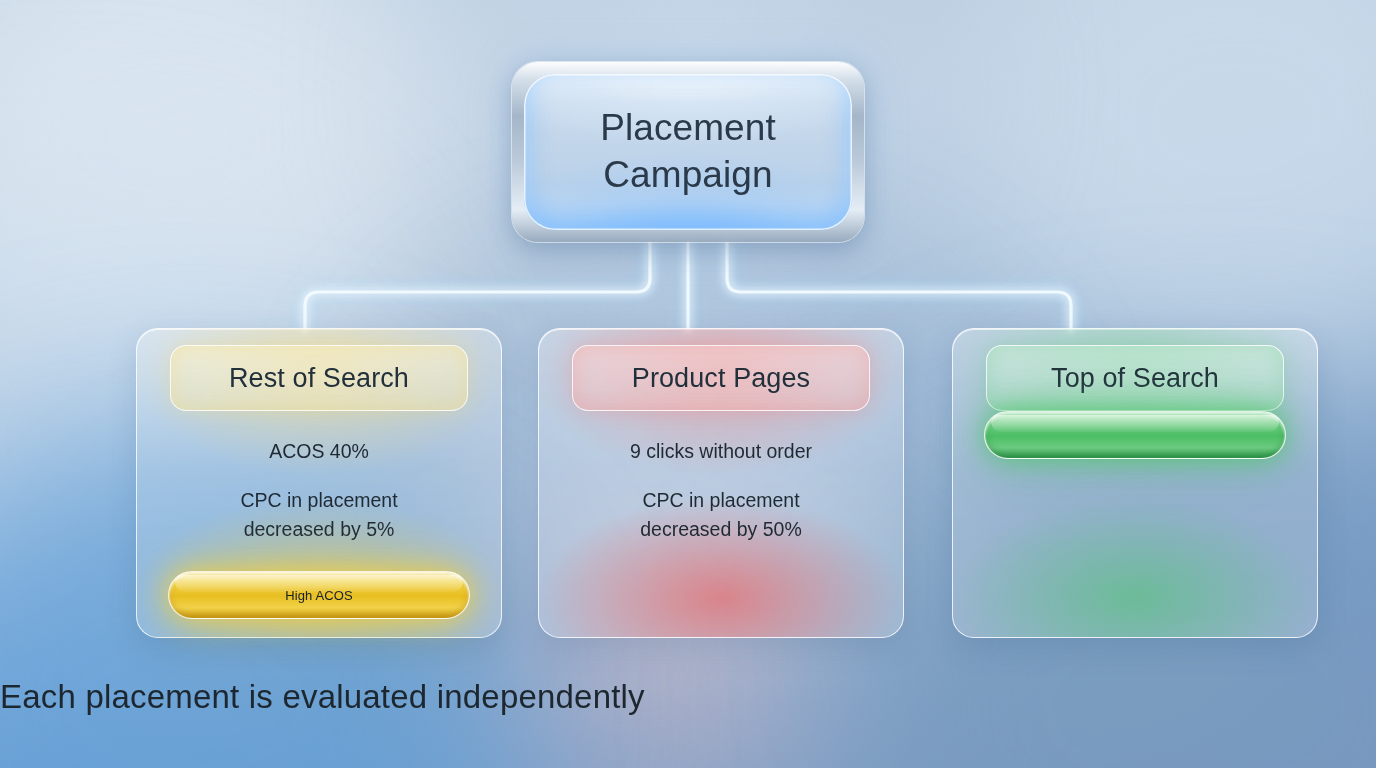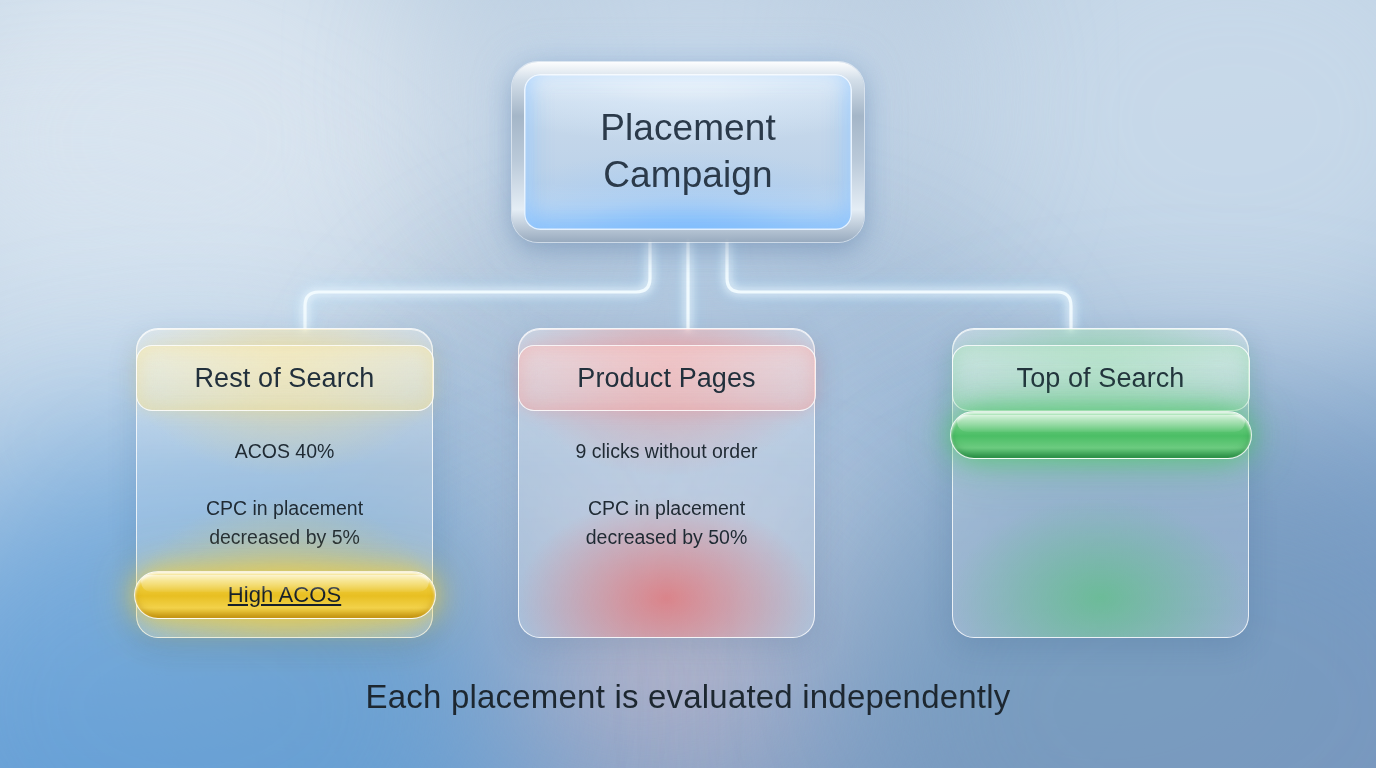"Placement" #root-inner { border-radius: 16px -> 31px }
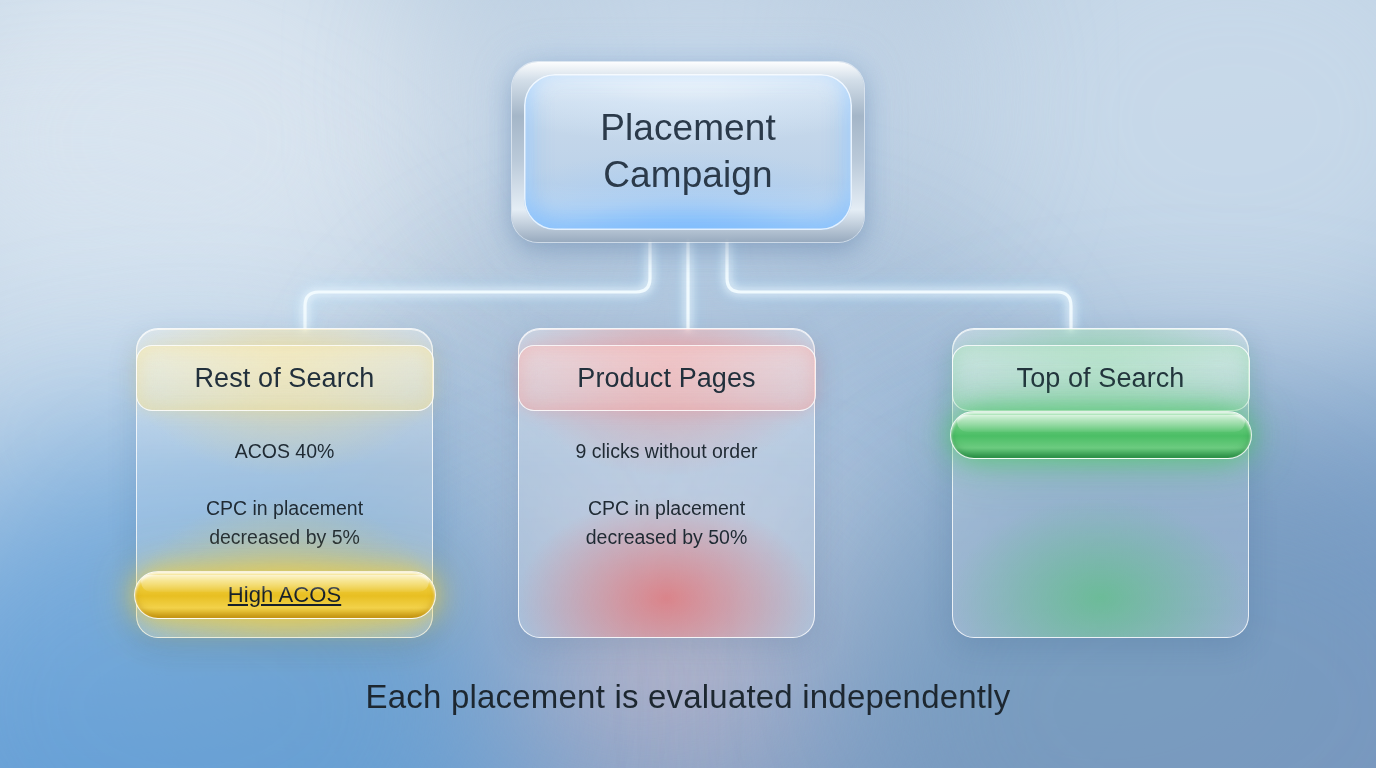"Rest of Search" .card { width: 297px -> 366px }
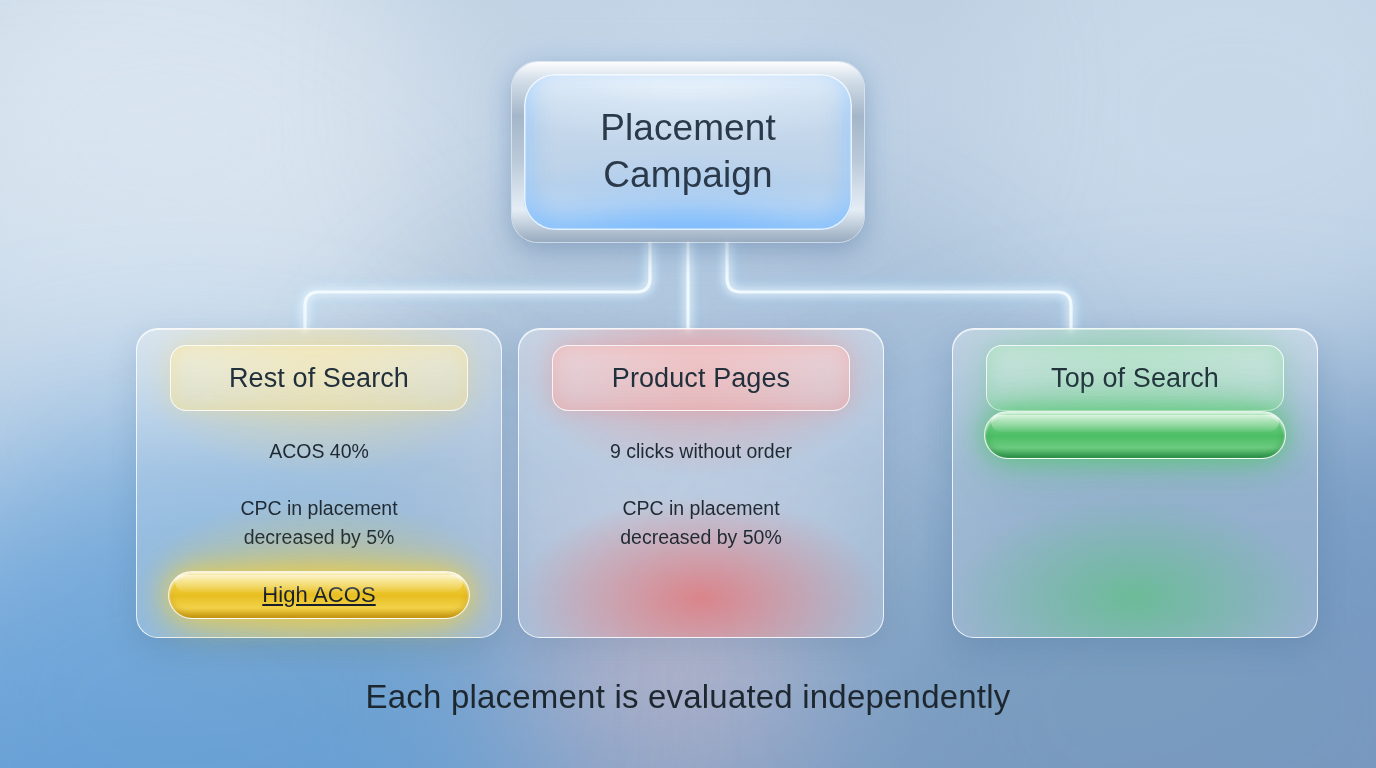"Product Pages" #card-1 { left: 518px -> 538px }
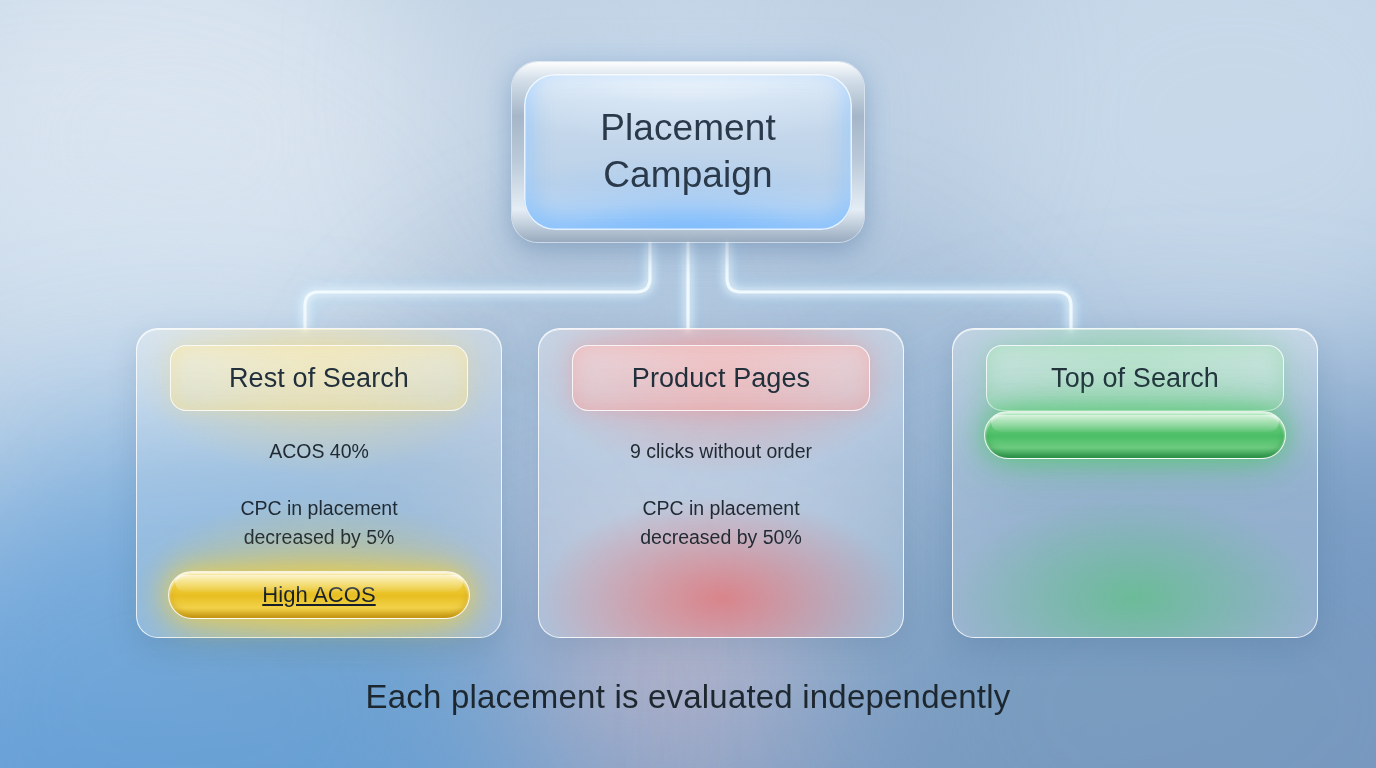"ACOS 40%" .card-body { gap: 28px -> none }
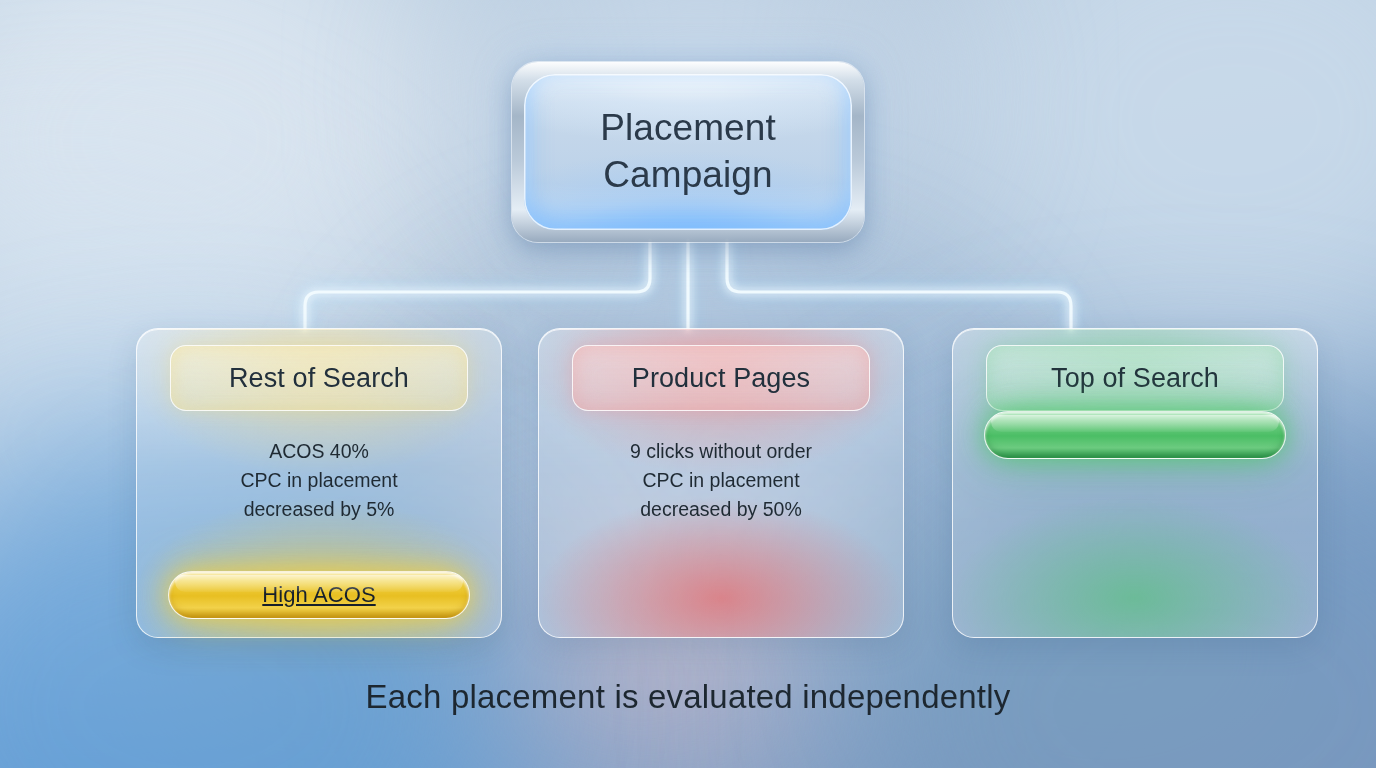"CPC in placement" .card-line + .card-line { margin-top: none -> 20px }
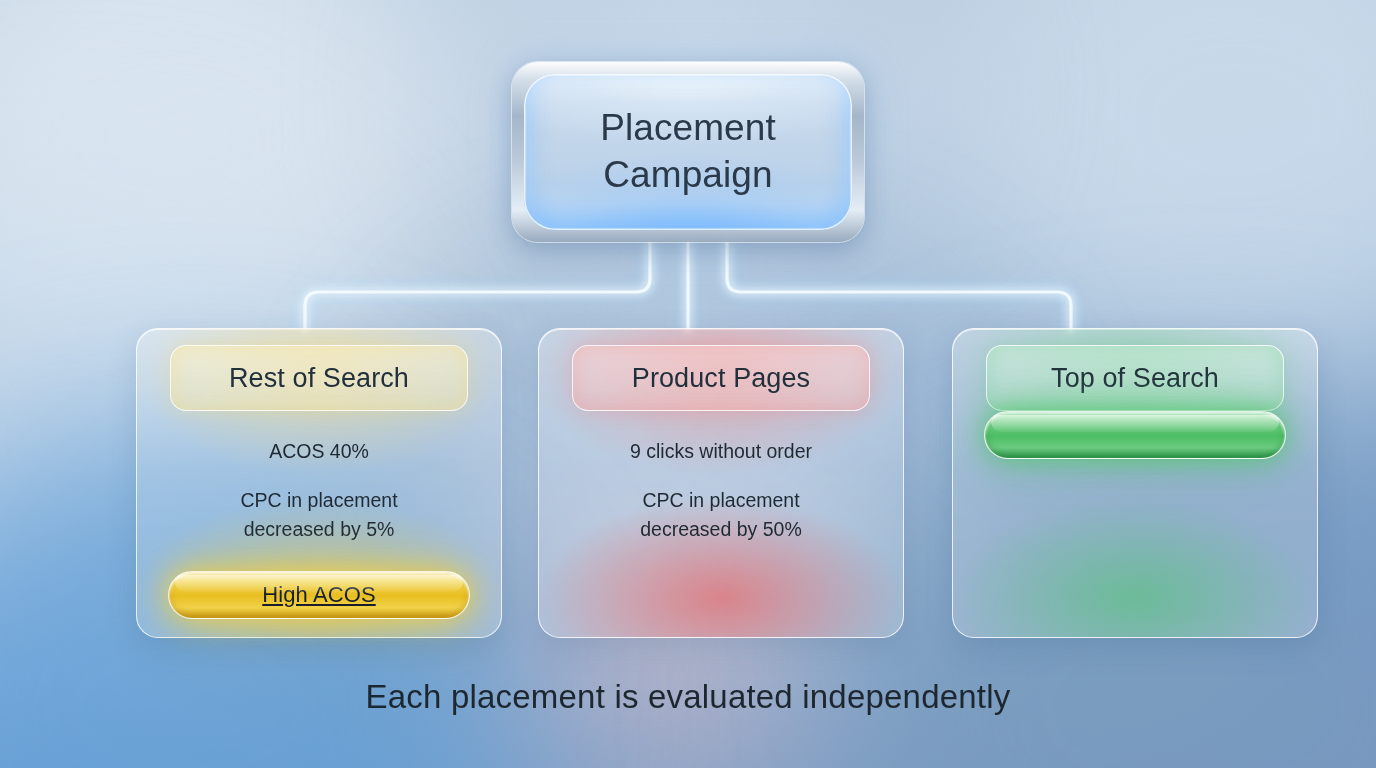"High ACOS" .card-pill-text { font-size: 22px -> 13px; text-decoration: underline -> none }
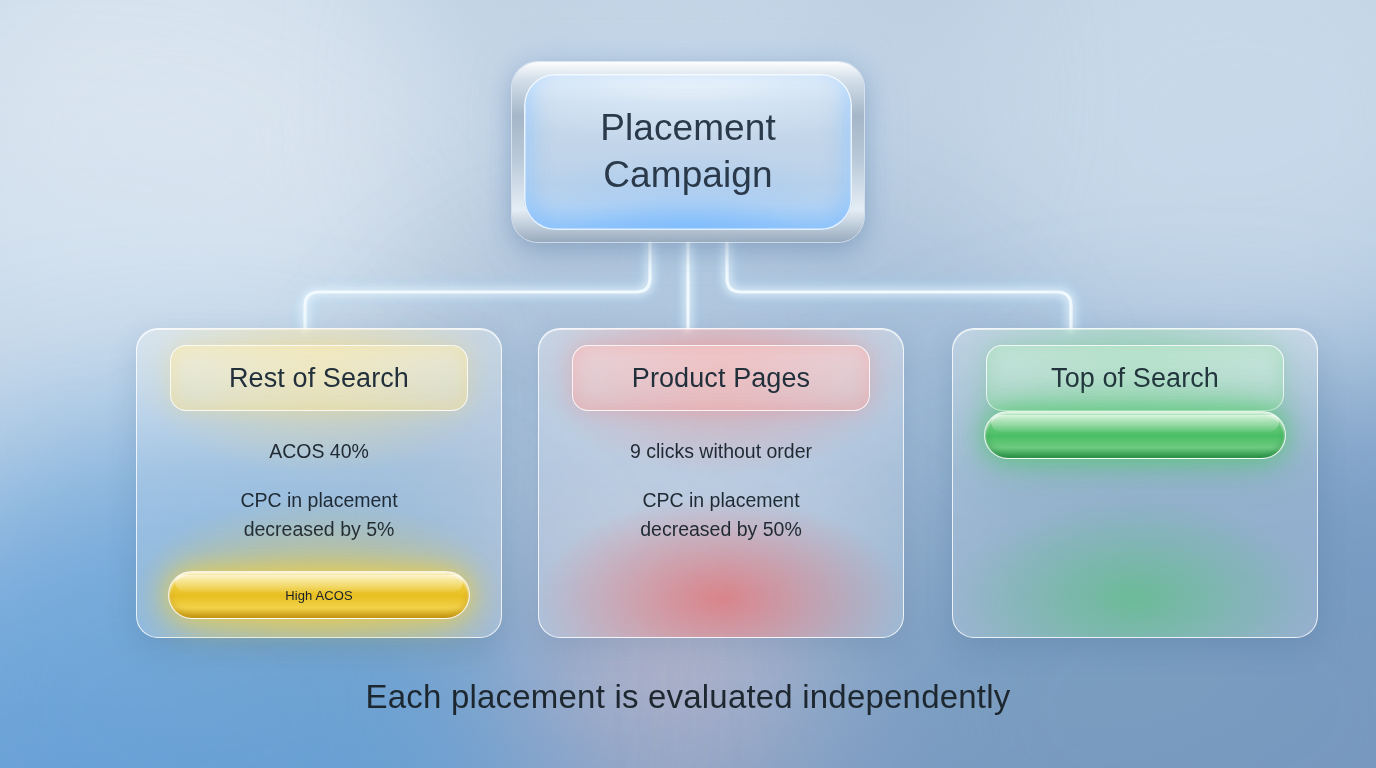"Each placement is evaluated" #caption { text-align: center -> left }
